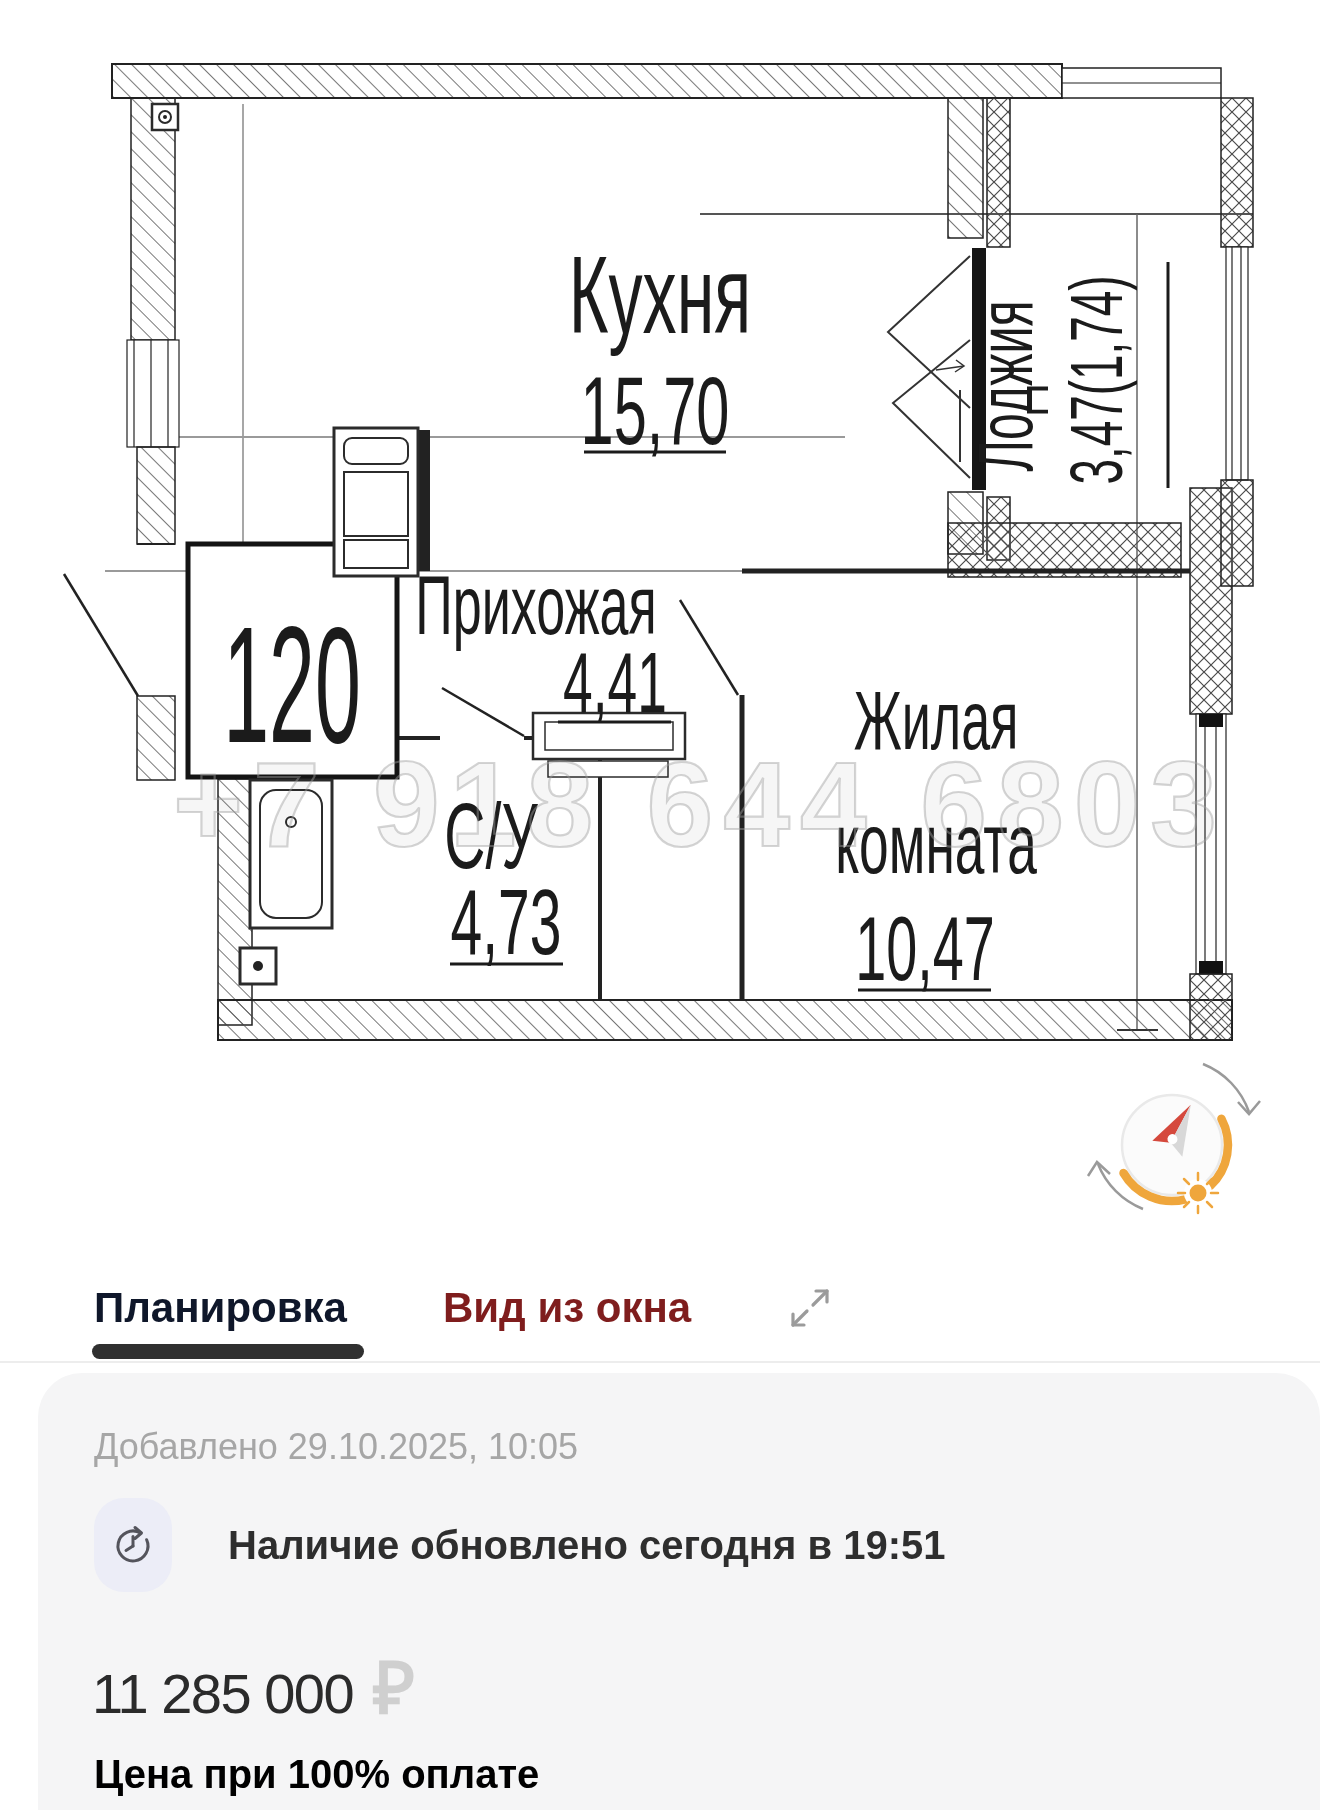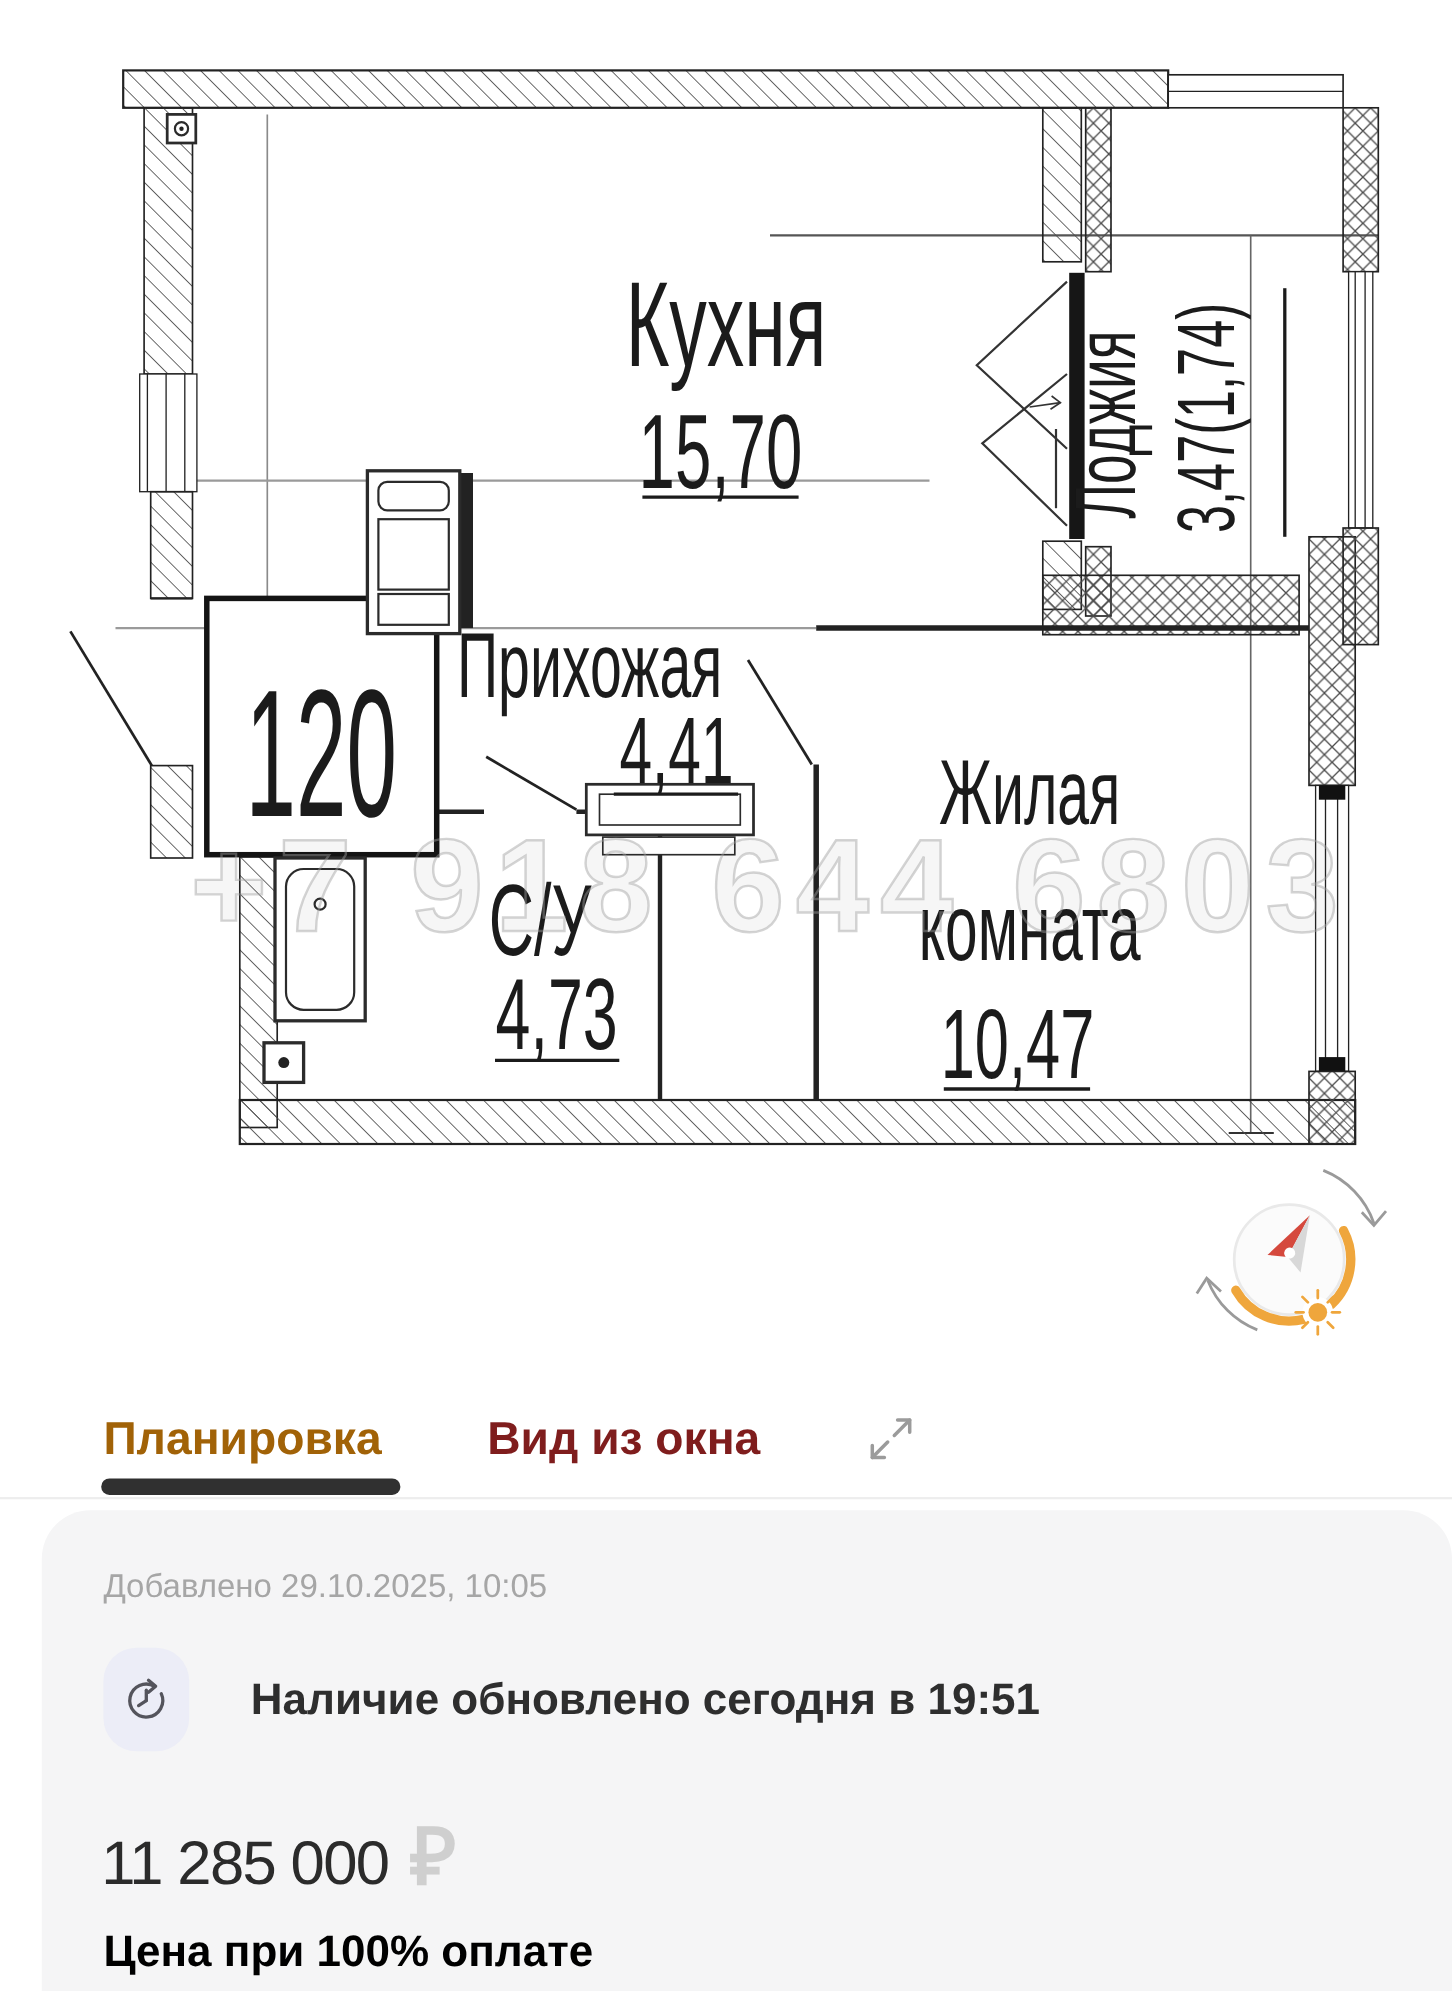"Планировка" .tab.active { color: #a16207 -> #0f172a }
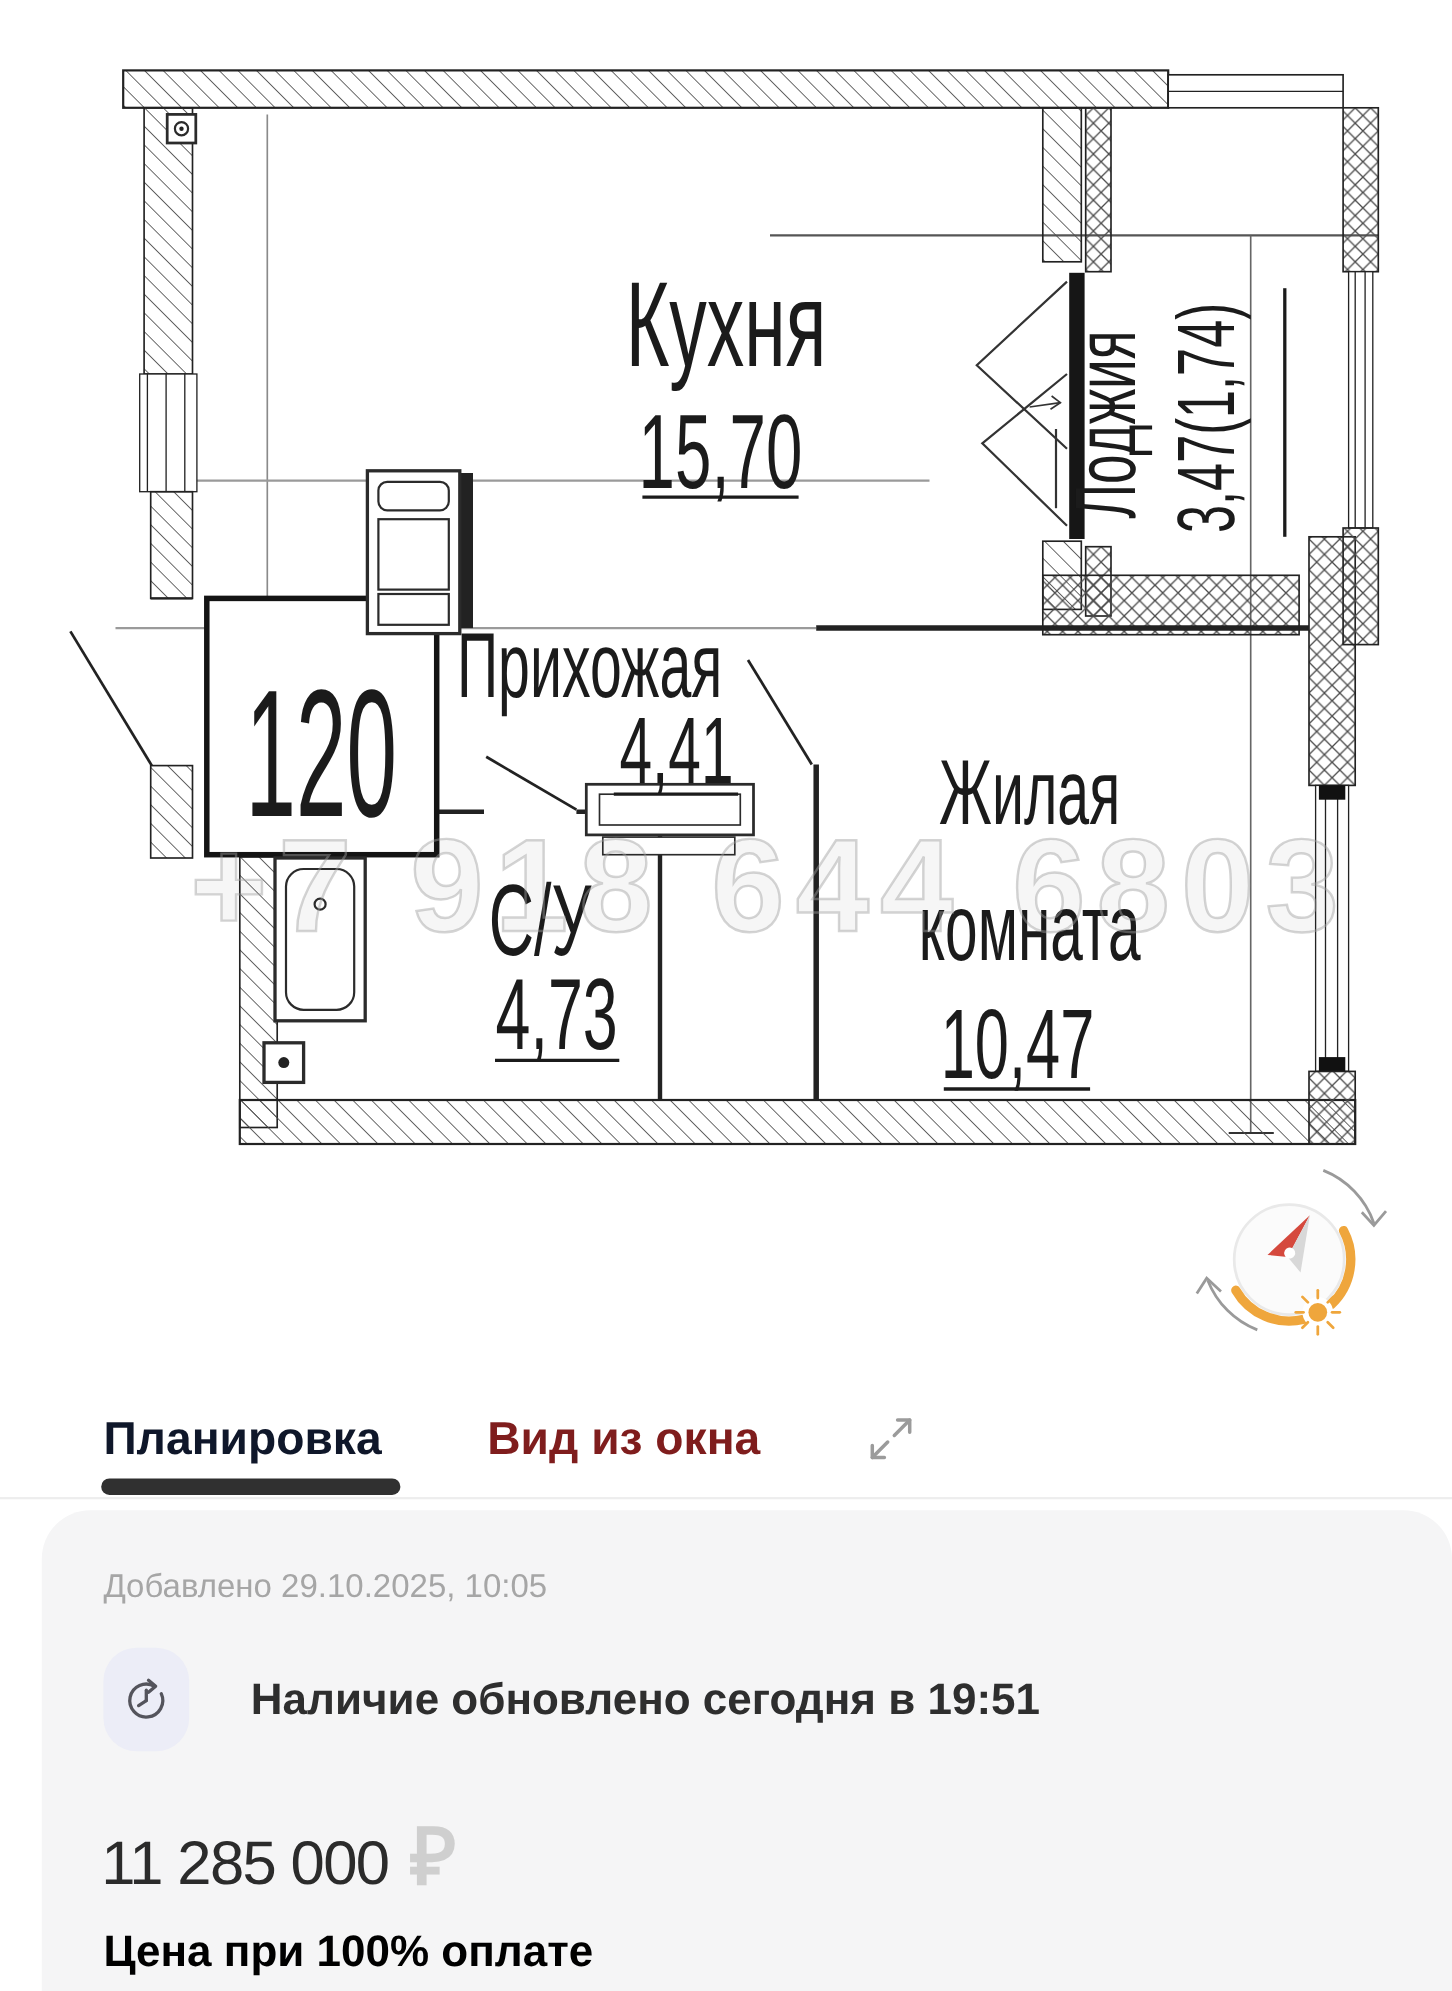"Добавлено 29.10.2025, 10:05" .added { font-size: 30px -> 36px }
